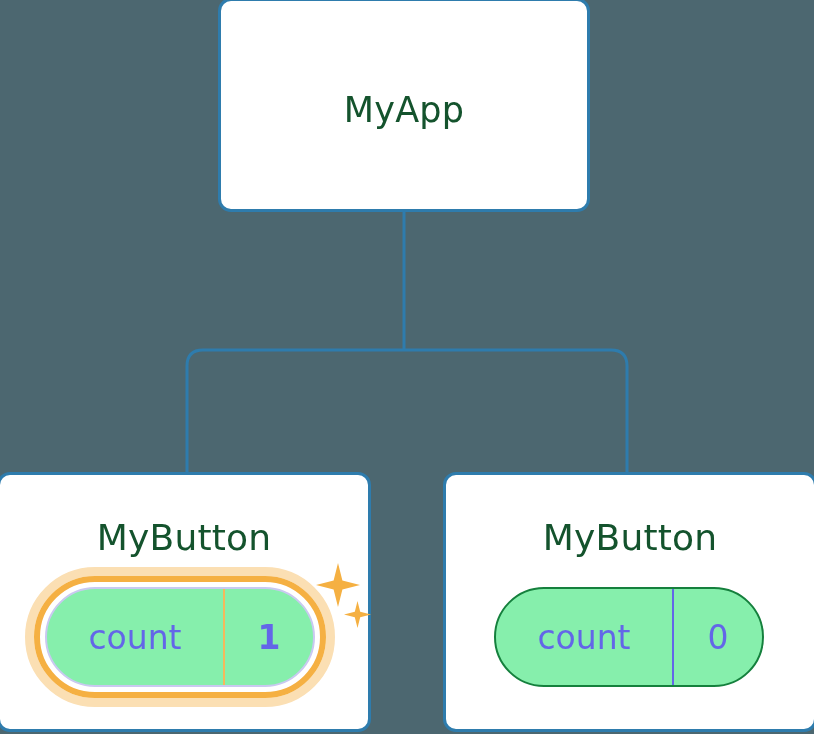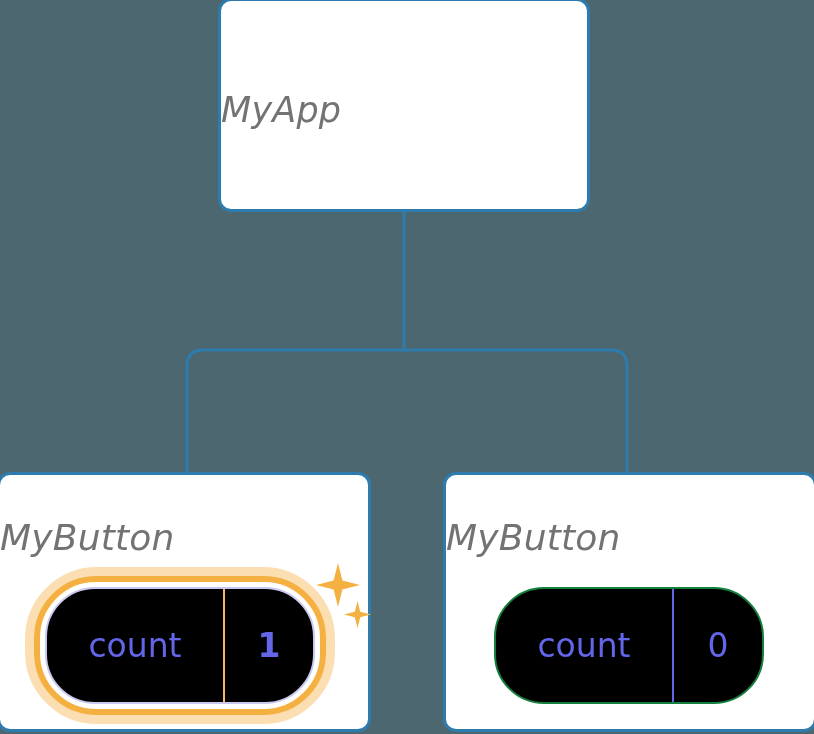"MyApp" .node-title { color: #737373 -> #14532d; font-style: italic -> none; text-align: left -> center }
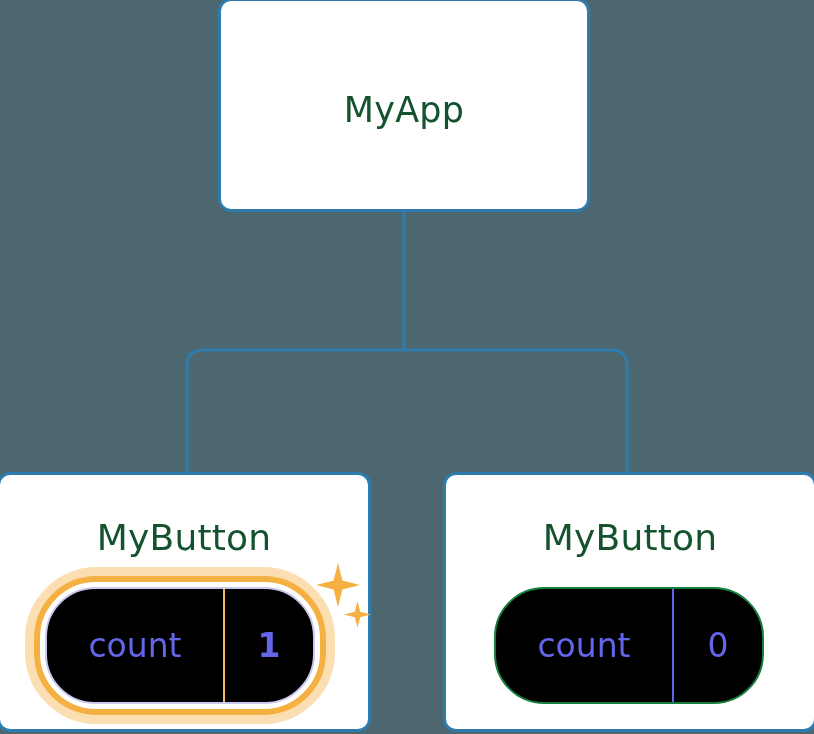"count" .pill { background: #000000 -> #86efac; height: 117px -> 100px }
